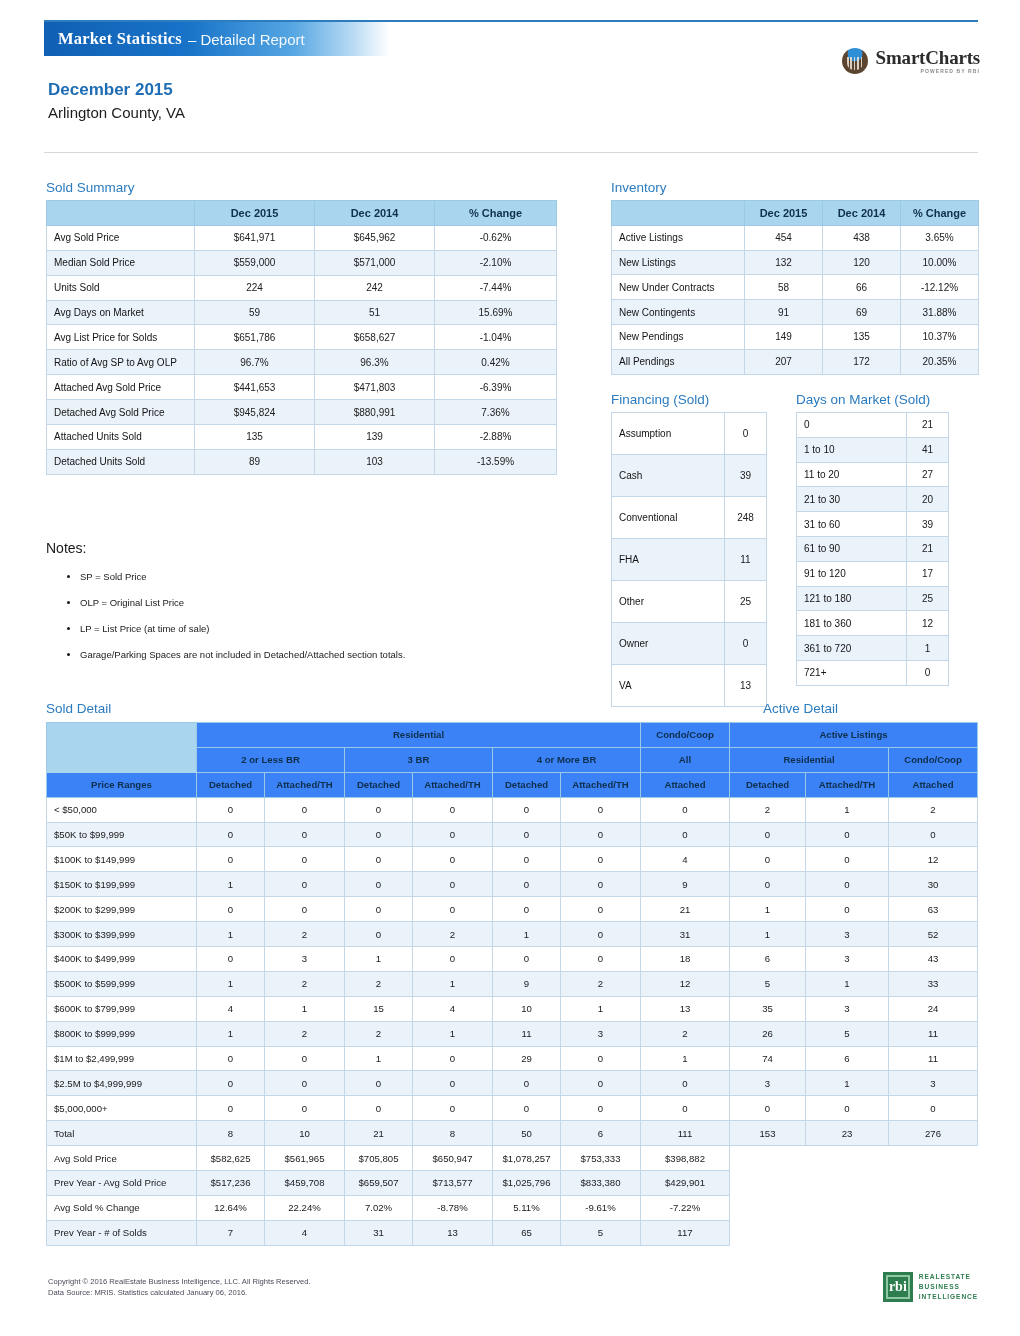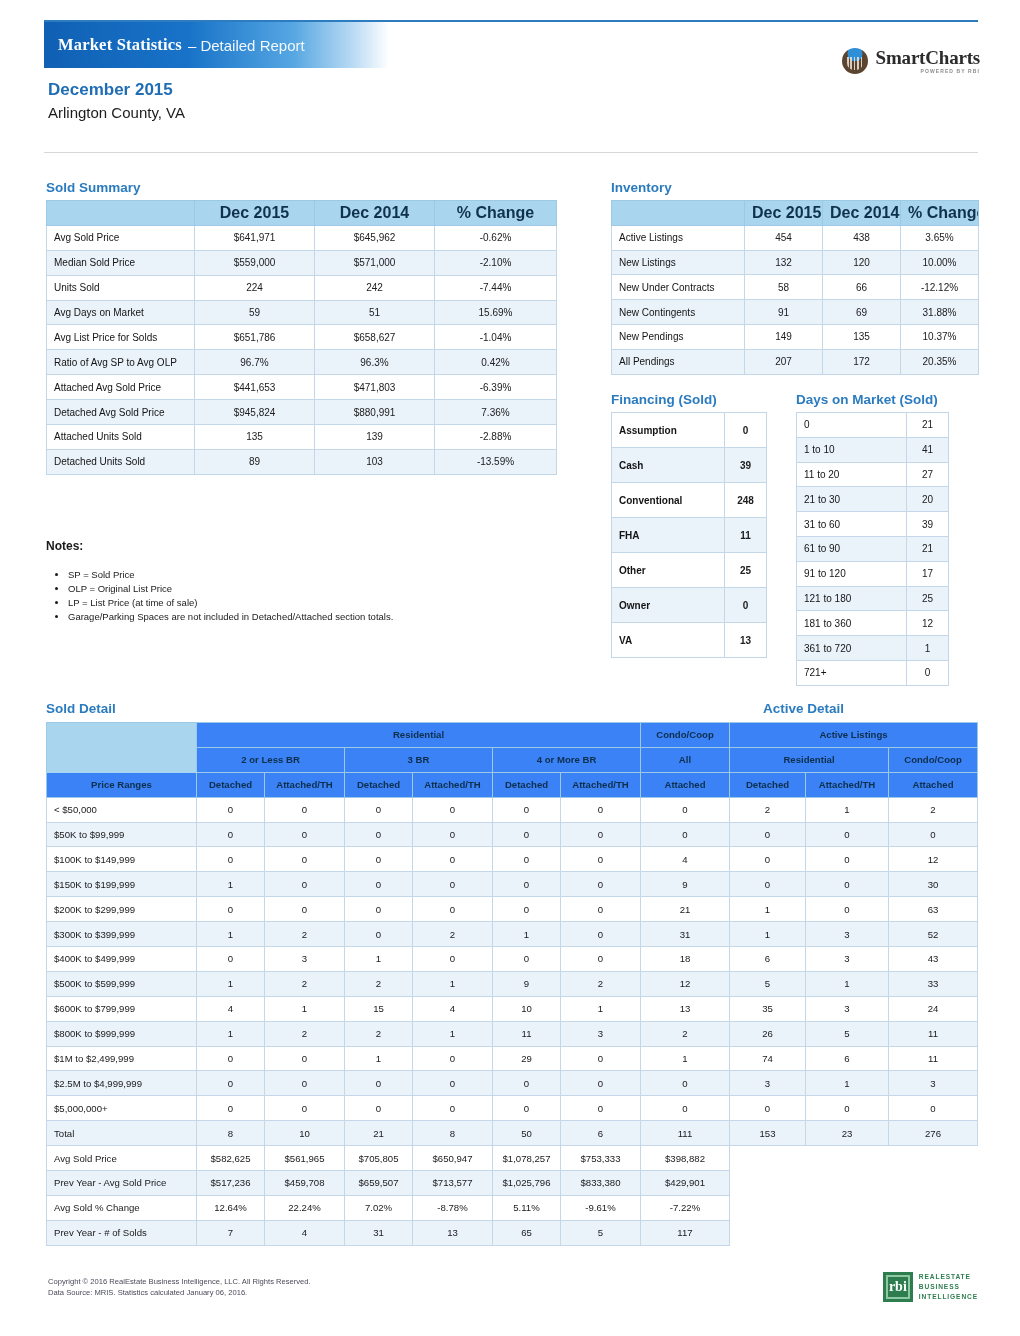"Market Statistics" .title-bar { height: 46px -> 34px }
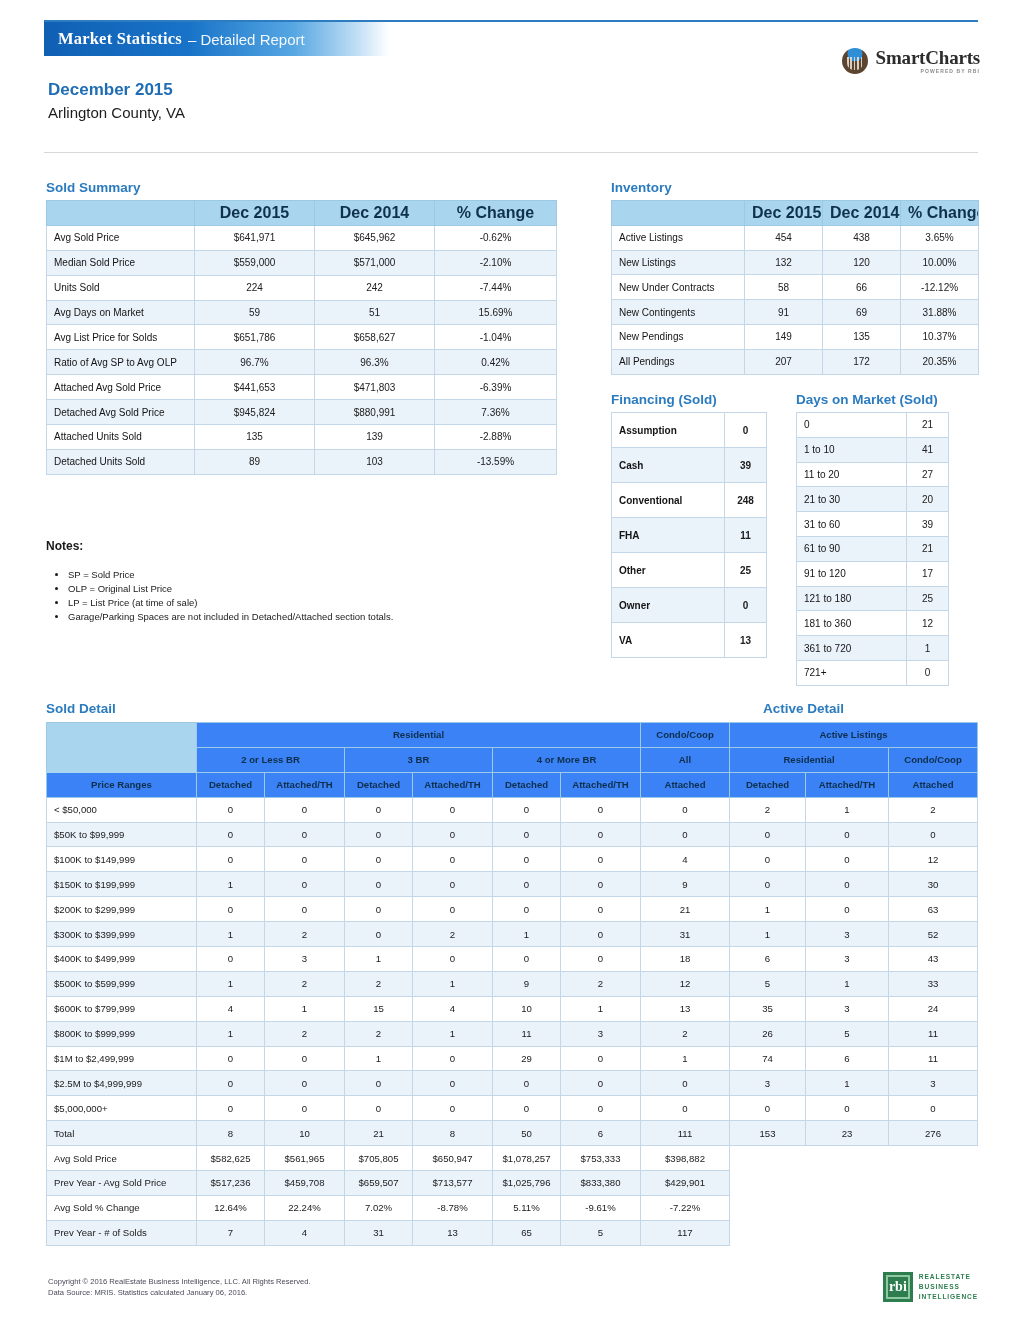"Sold Summary" .sec-title { font-weight: bold -> normal }
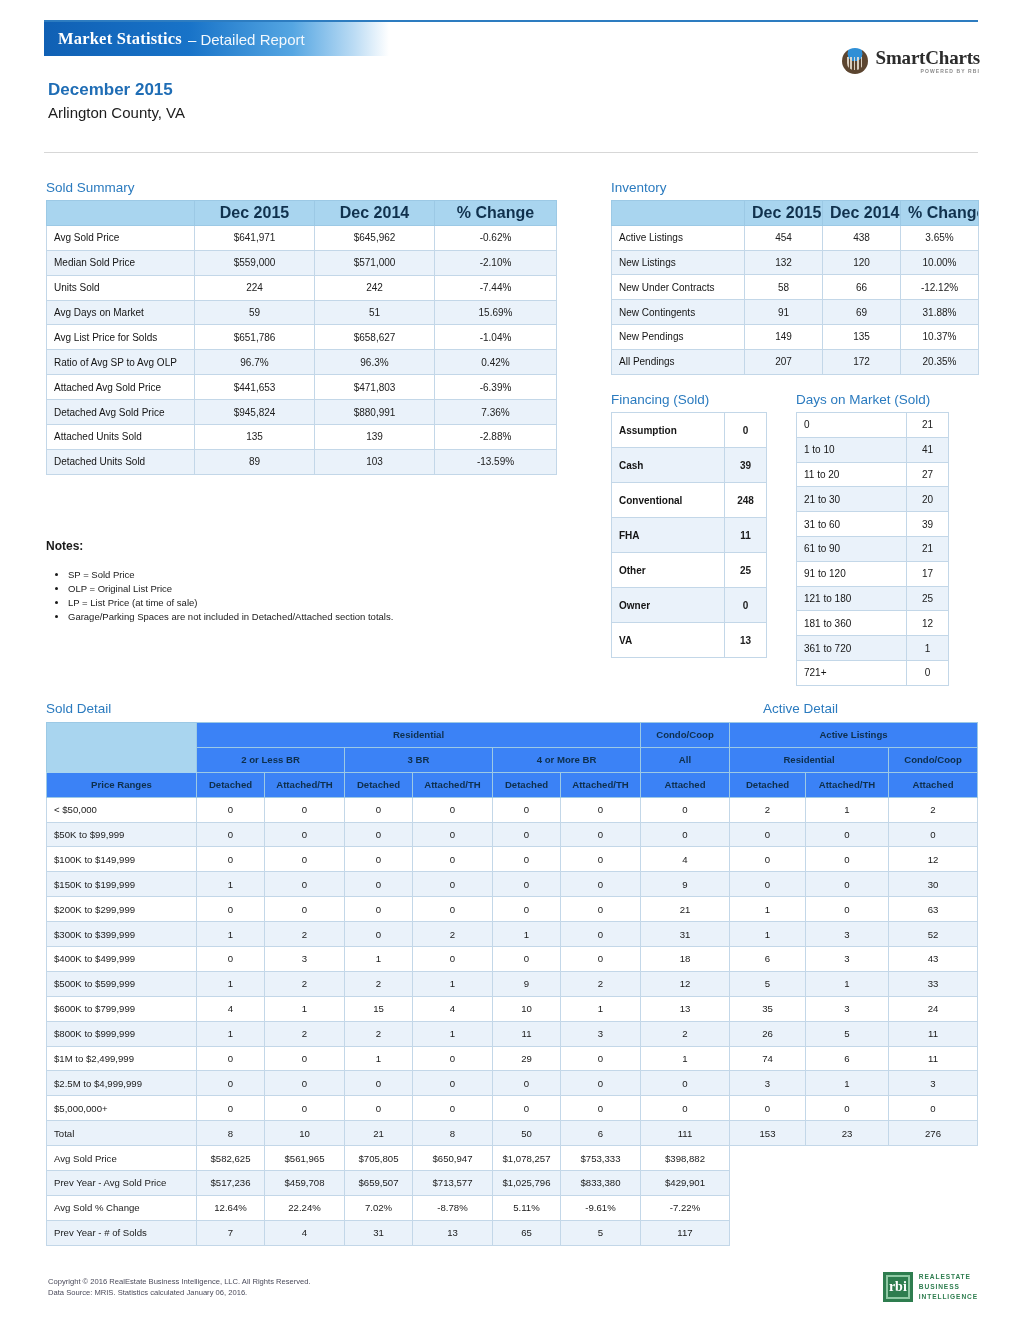"Dec 2015" table.rpt thead th { font-size: 16px -> 11px }
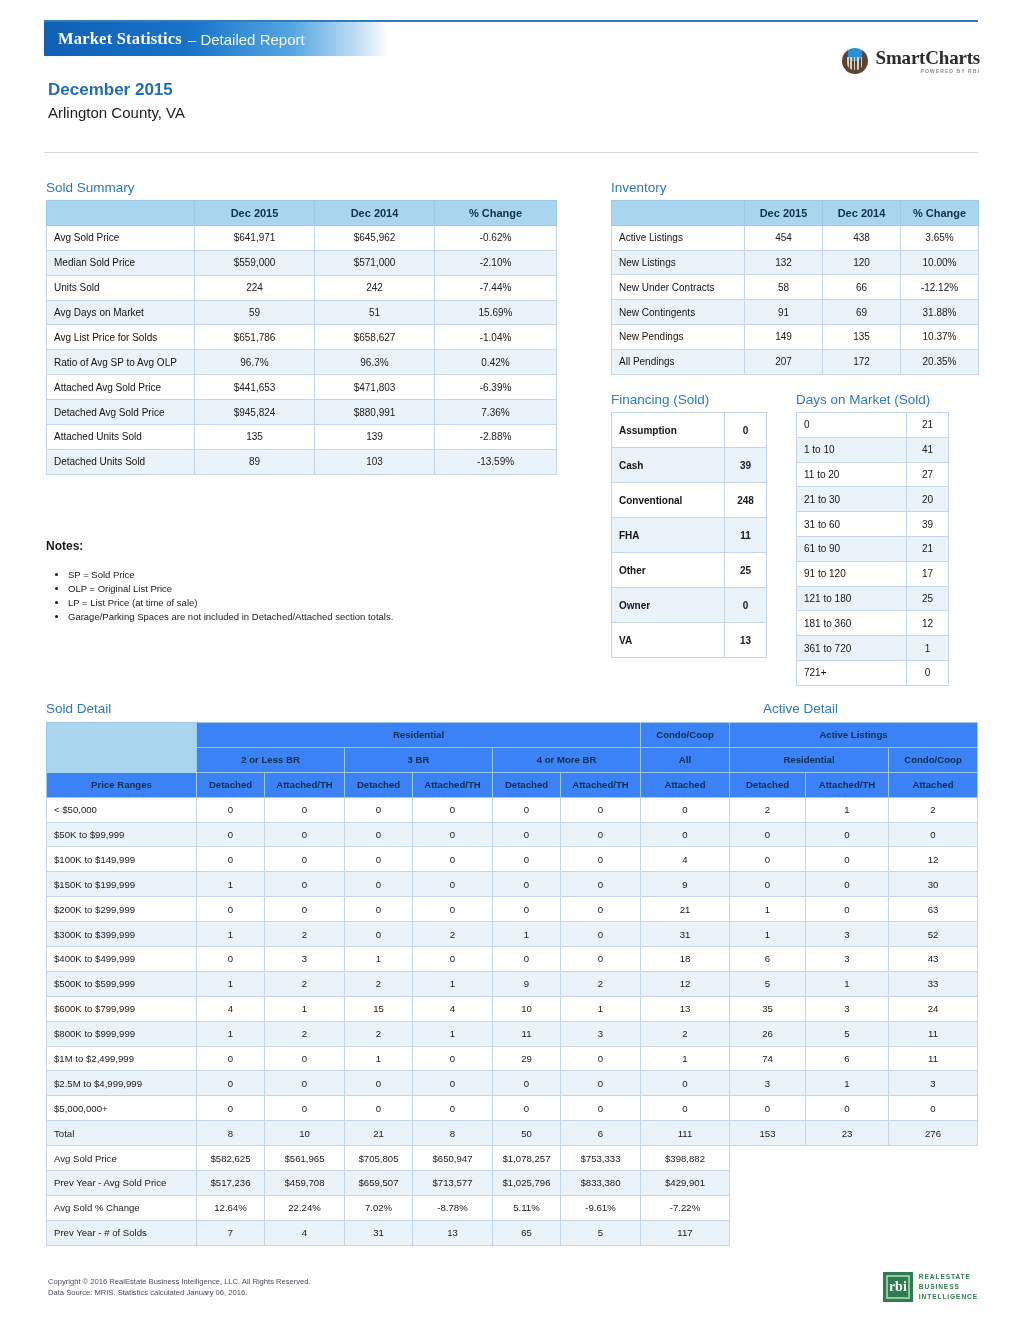"Assumption" #tbl-financing td { font-weight: bold -> none; height: 35px -> 42px }
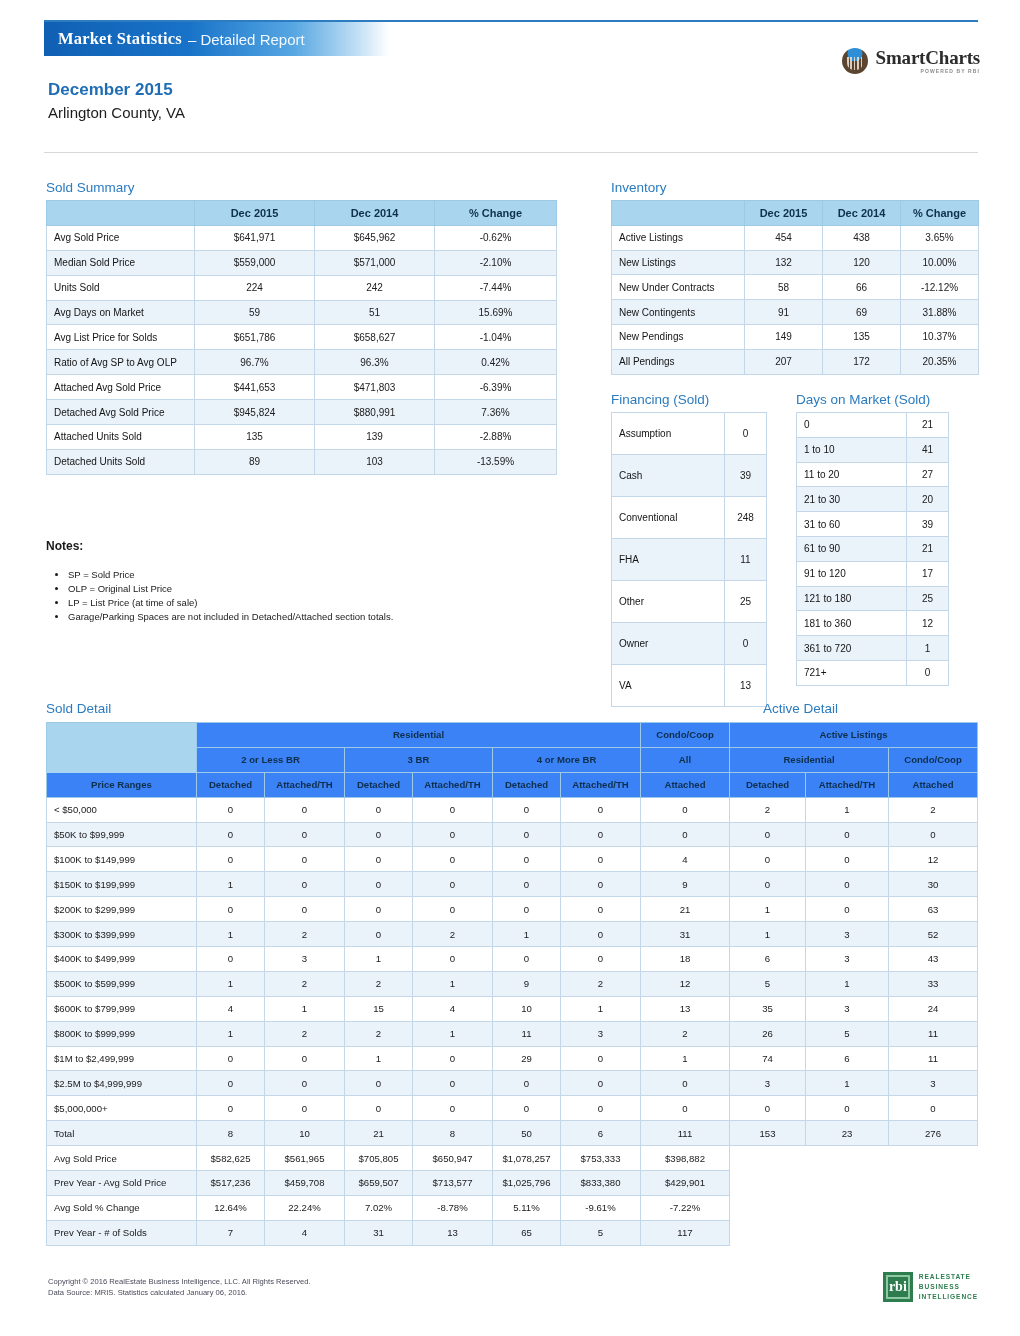"Notes:" .notes .nt-h { font-size: 12px -> 14px; font-weight: bold -> none; margin-bottom: 13px -> 1px }
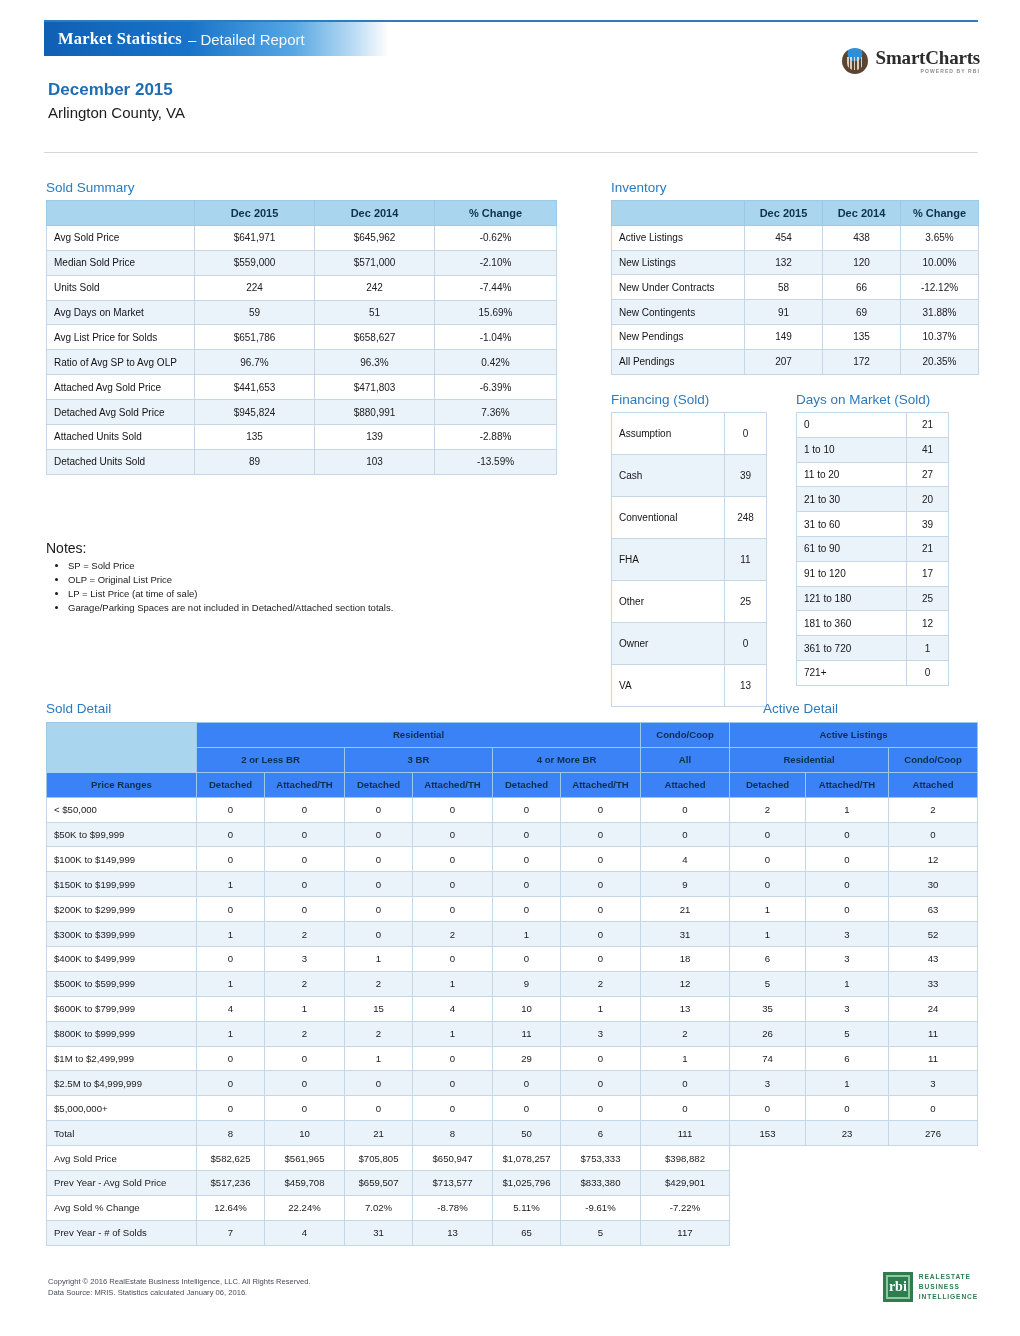"SP = Sold Price" .notes li { margin: 0 -> 12px }
